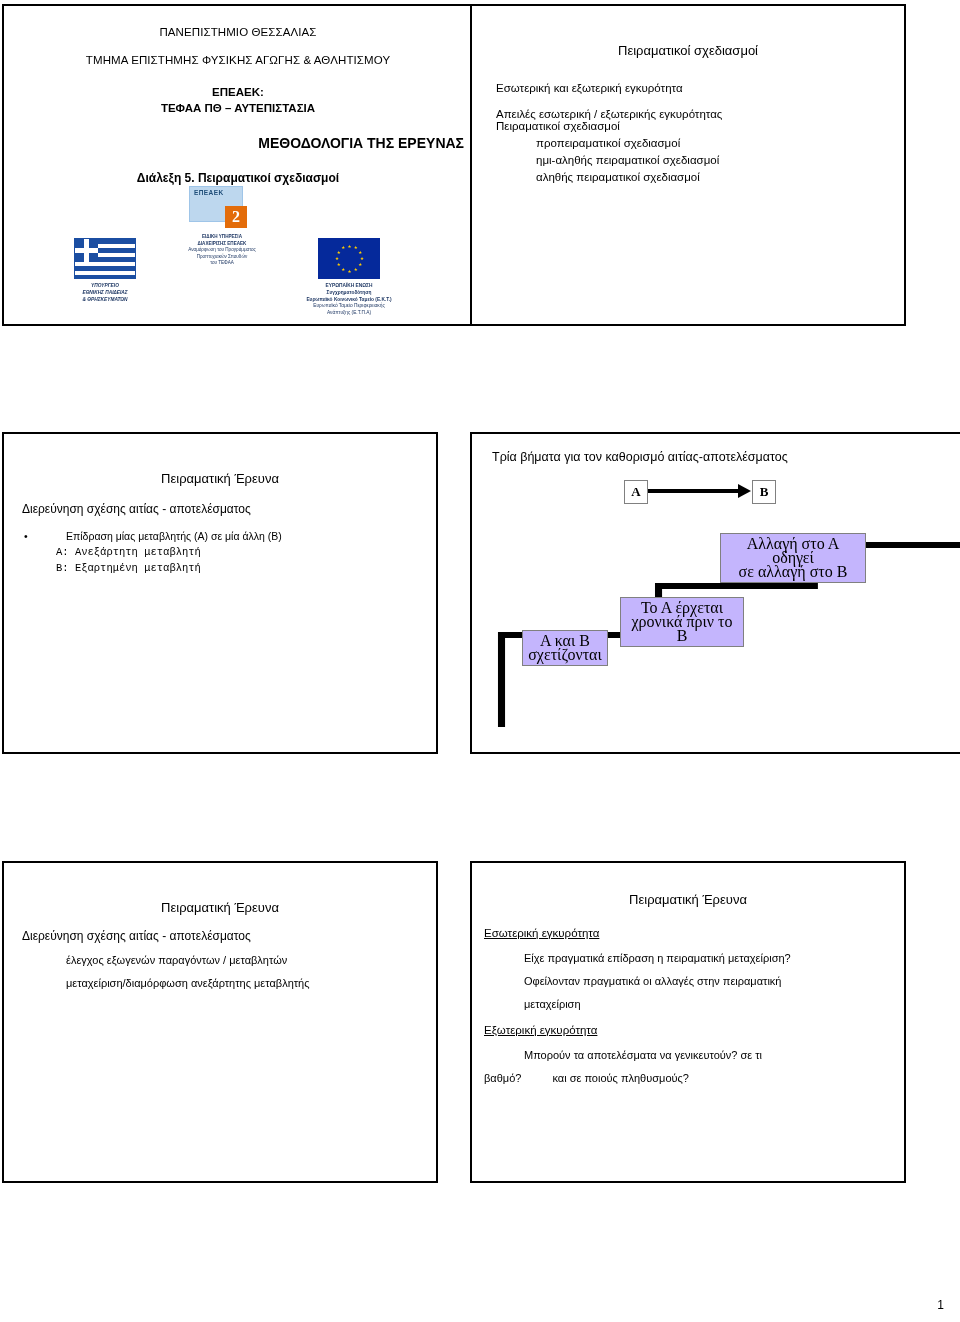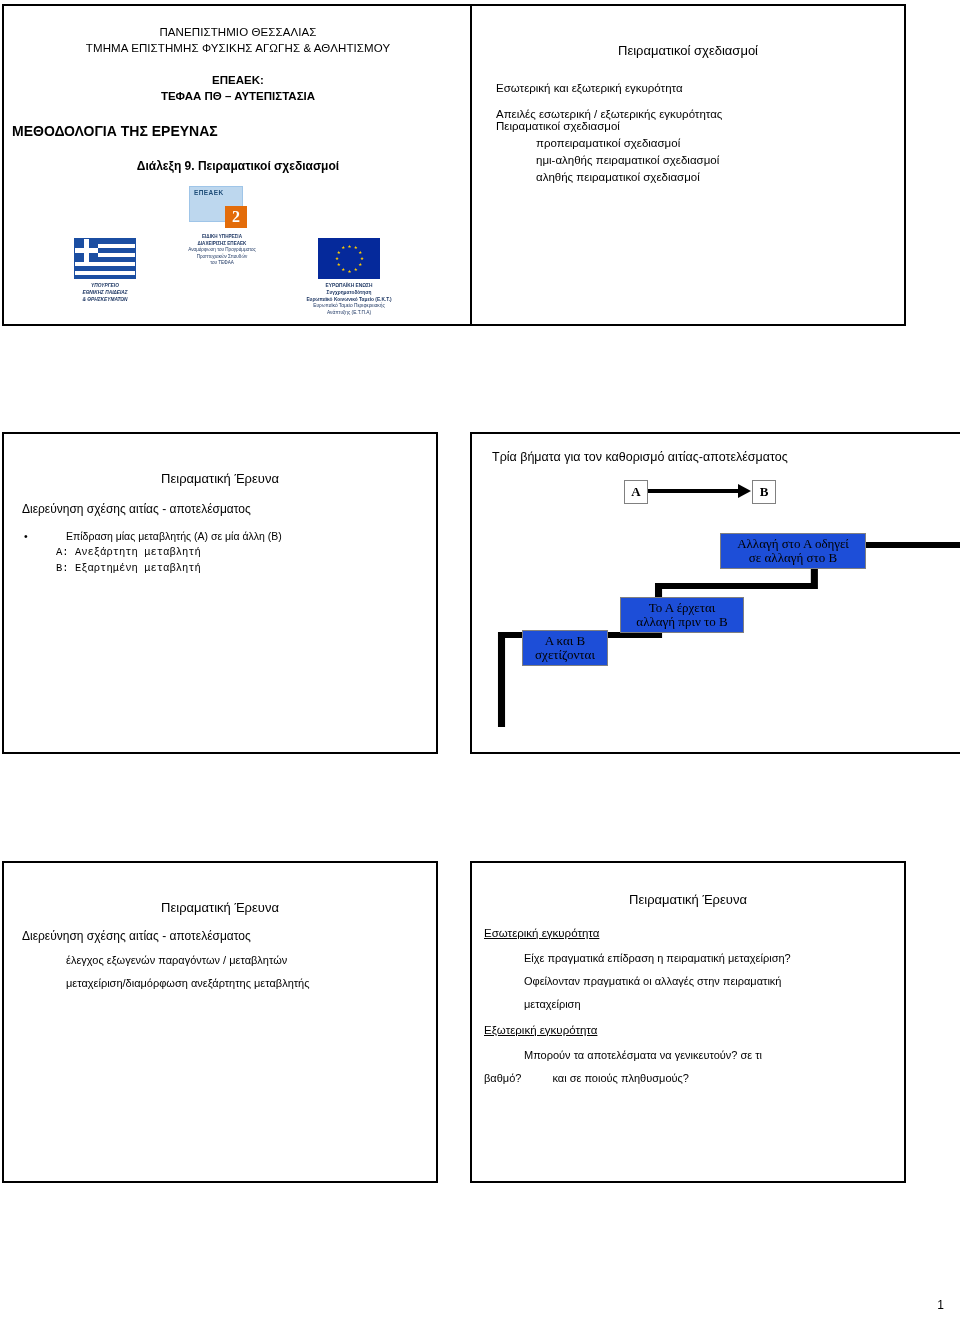"ΤΜΗΜΑ ΕΠΙΣΤΗΜΗΣ ΦΥΣΙΚΗΣ ΑΓΩΓΗΣ &" div.s1-head { margin-top: 0 -> 12px }
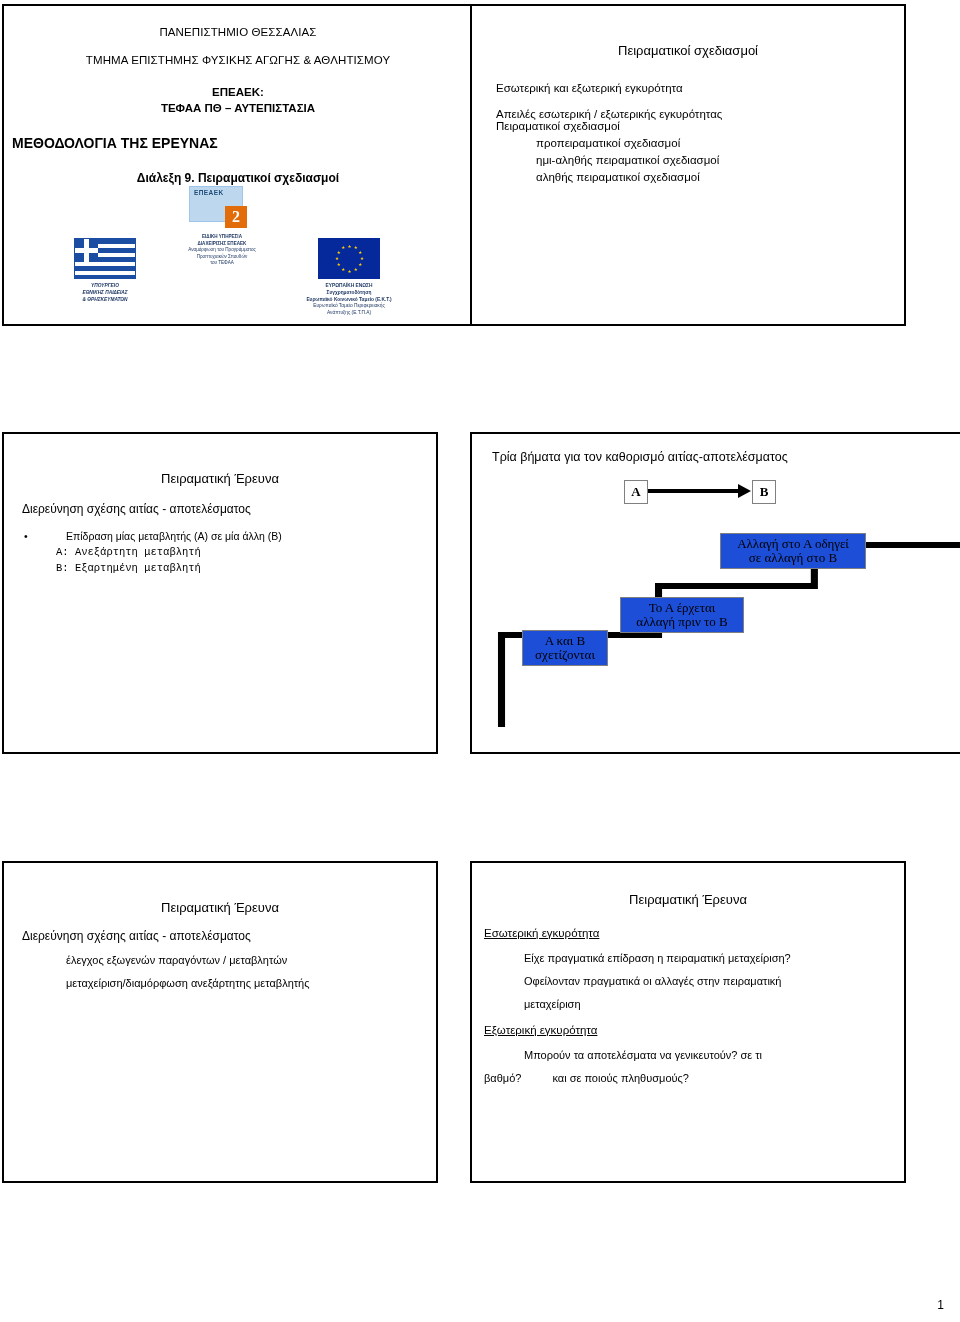"ΜΕΘΟΔΟΛΟΓΙΑ ΤΗΣ ΕΡΕΥΝΑΣ" .s1-big { text-align: left -> right }
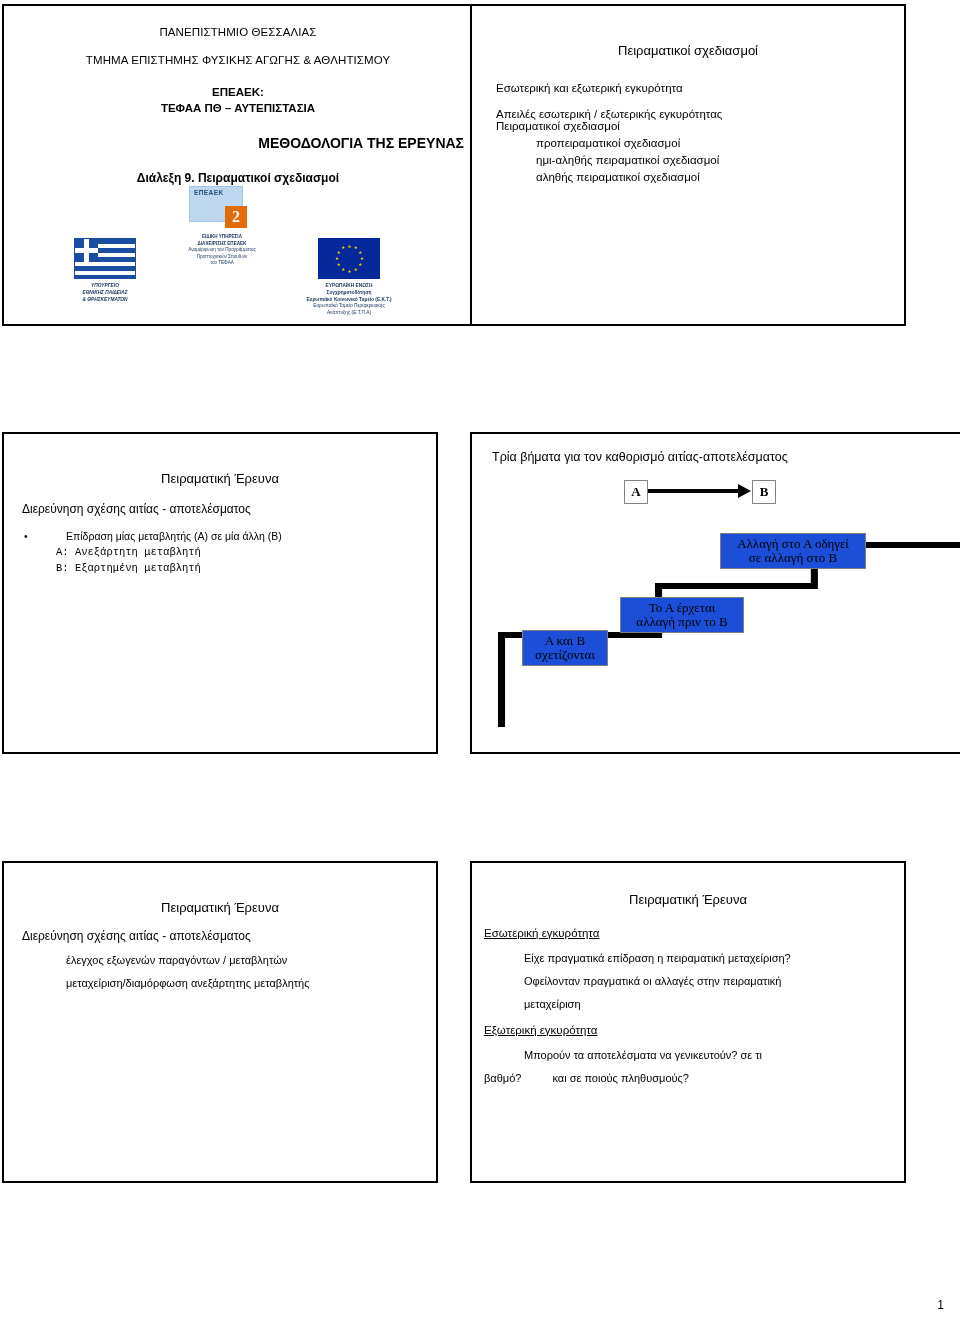"Διάλεξη 9. Πειραματικοί σχεδιασμοί" div.s1-lect { text: 9 -> 5 }
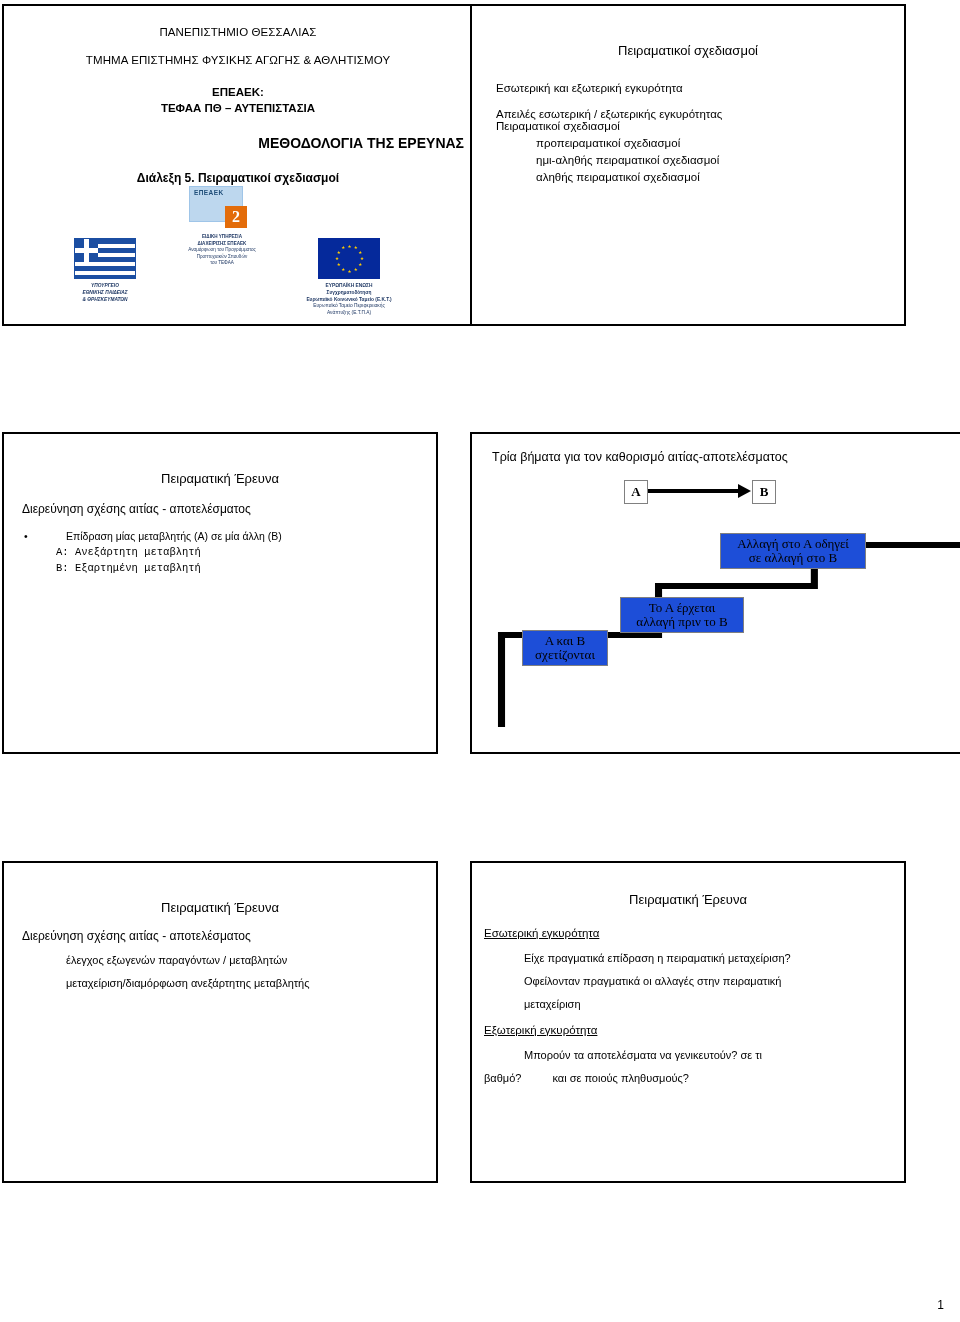"Αλλαγή στο Α οδηγεί" .callout { background: #1d4ed8 -> #c4b5fd; font-size: 13px -> 16px }
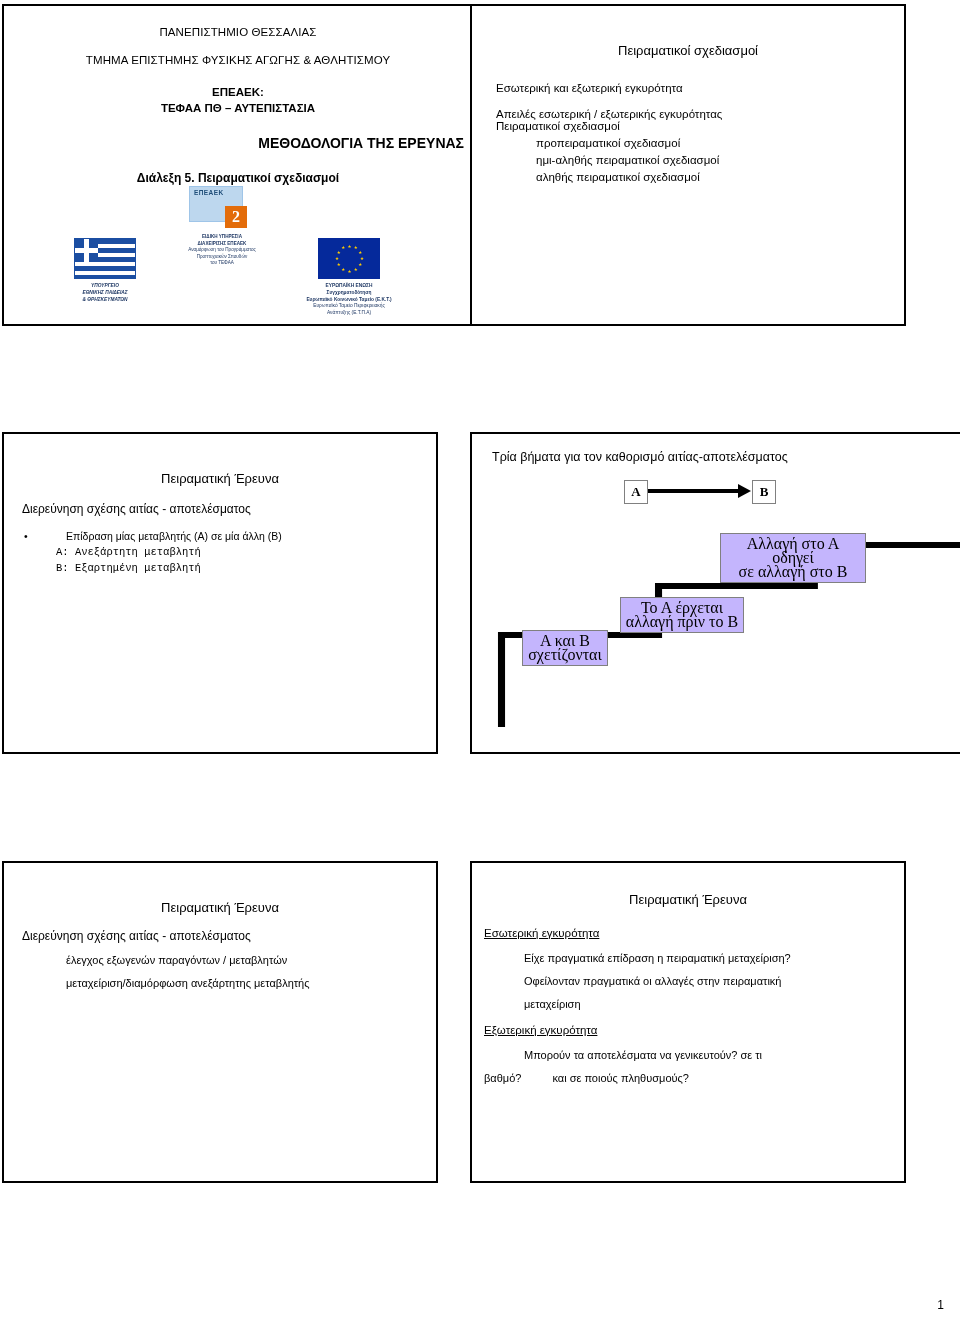"αλλαγή πριν το Β" div { text: αλλαγή -> χρονικά }
